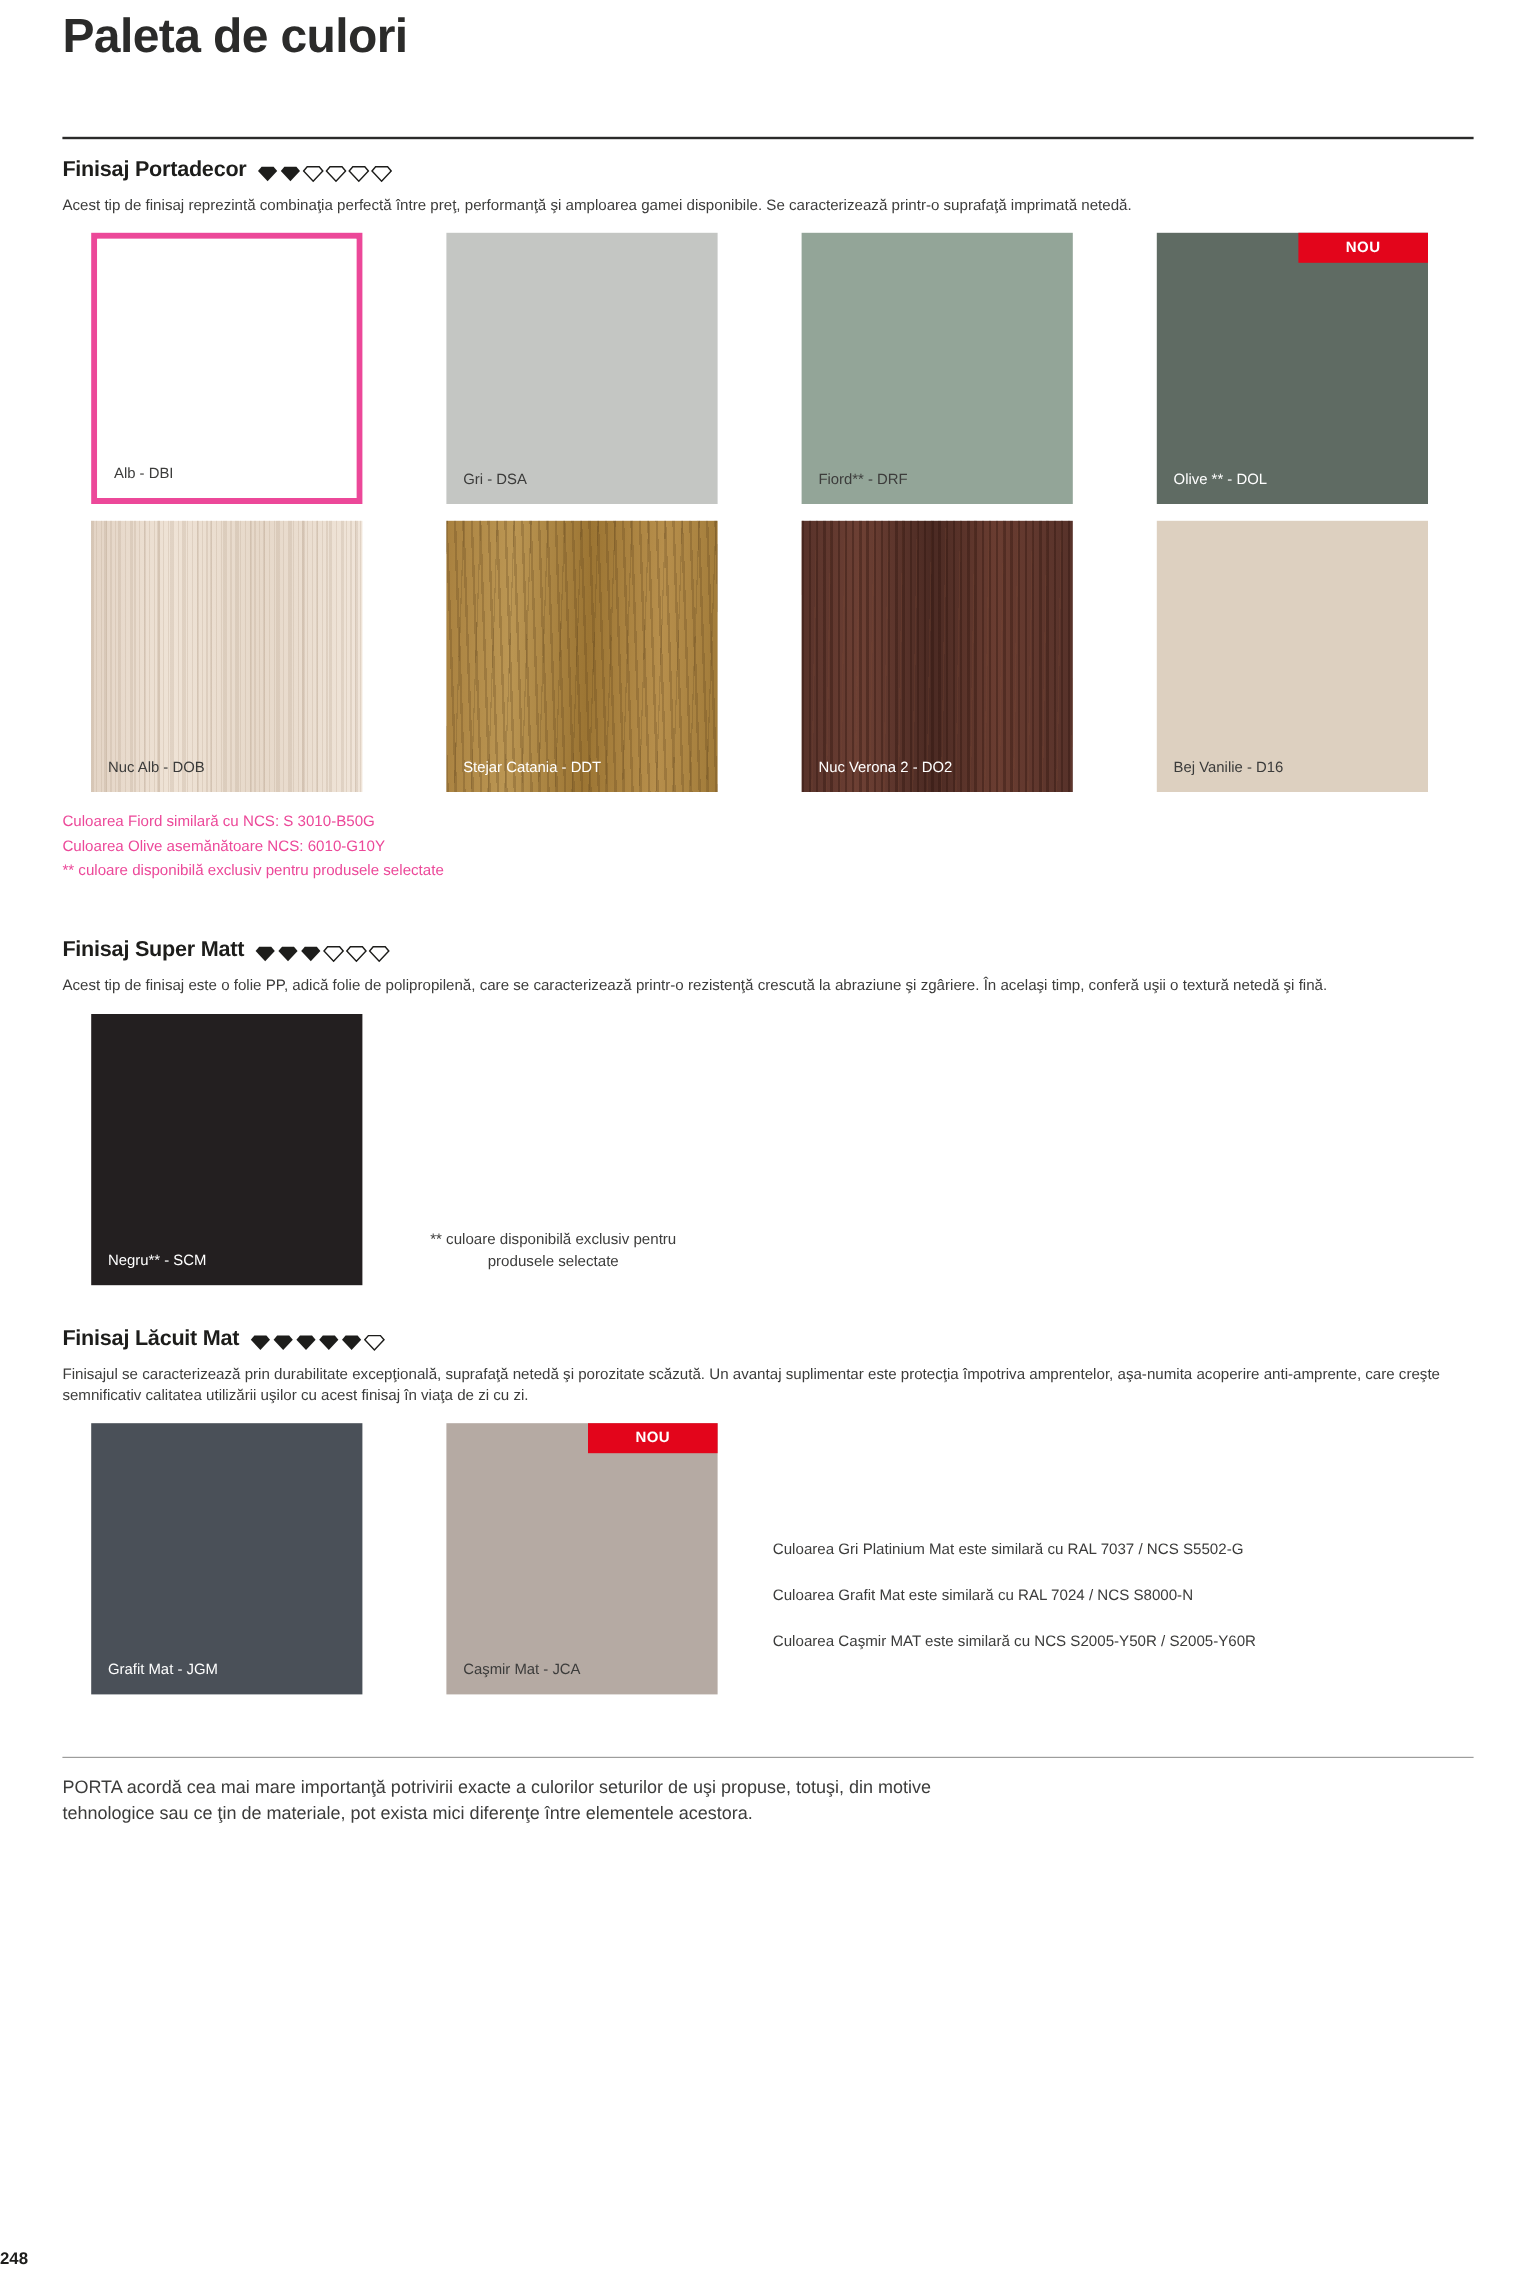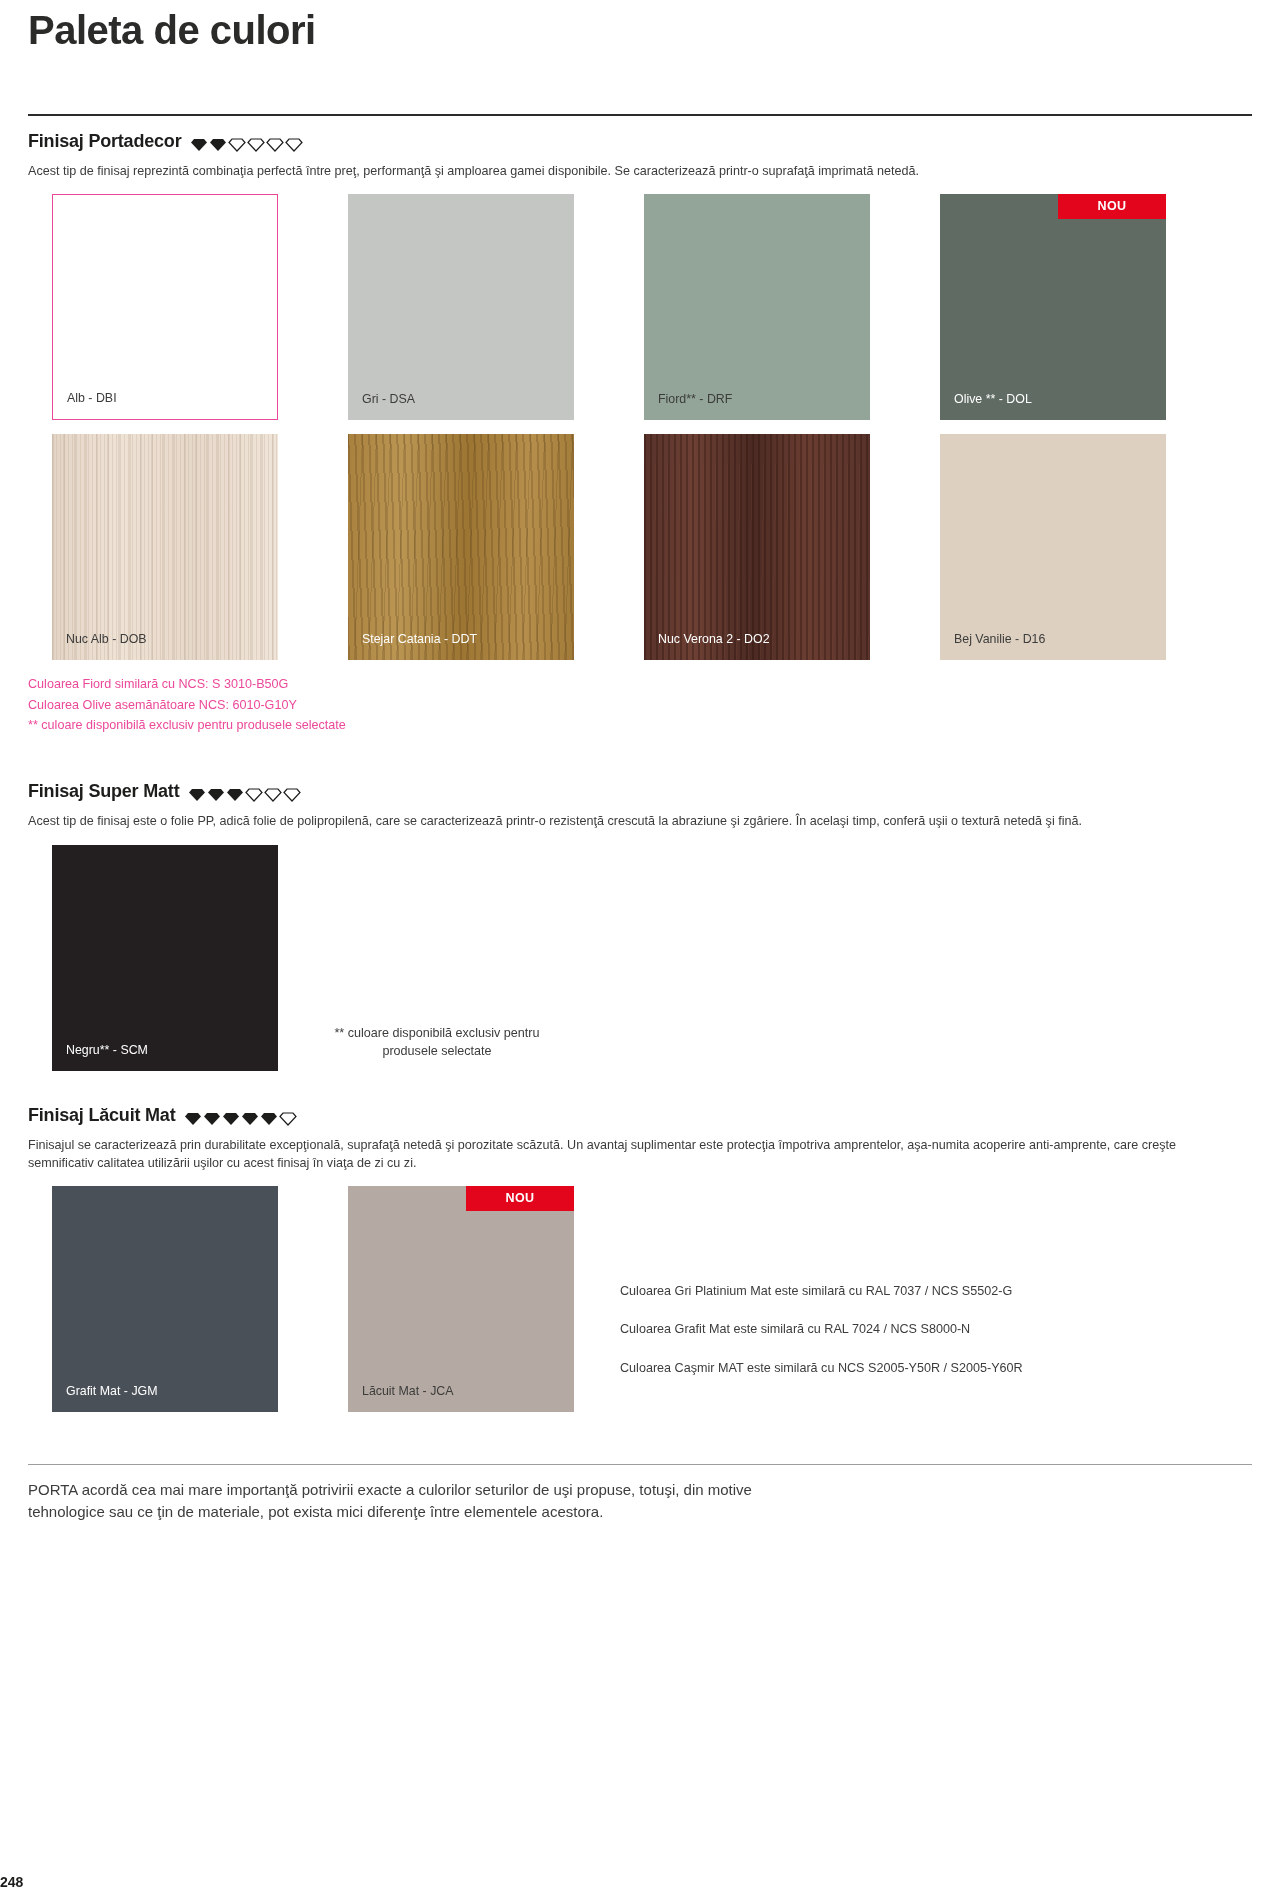"Paleta de culori" .page { padding: 0 28px -> 0 52px }
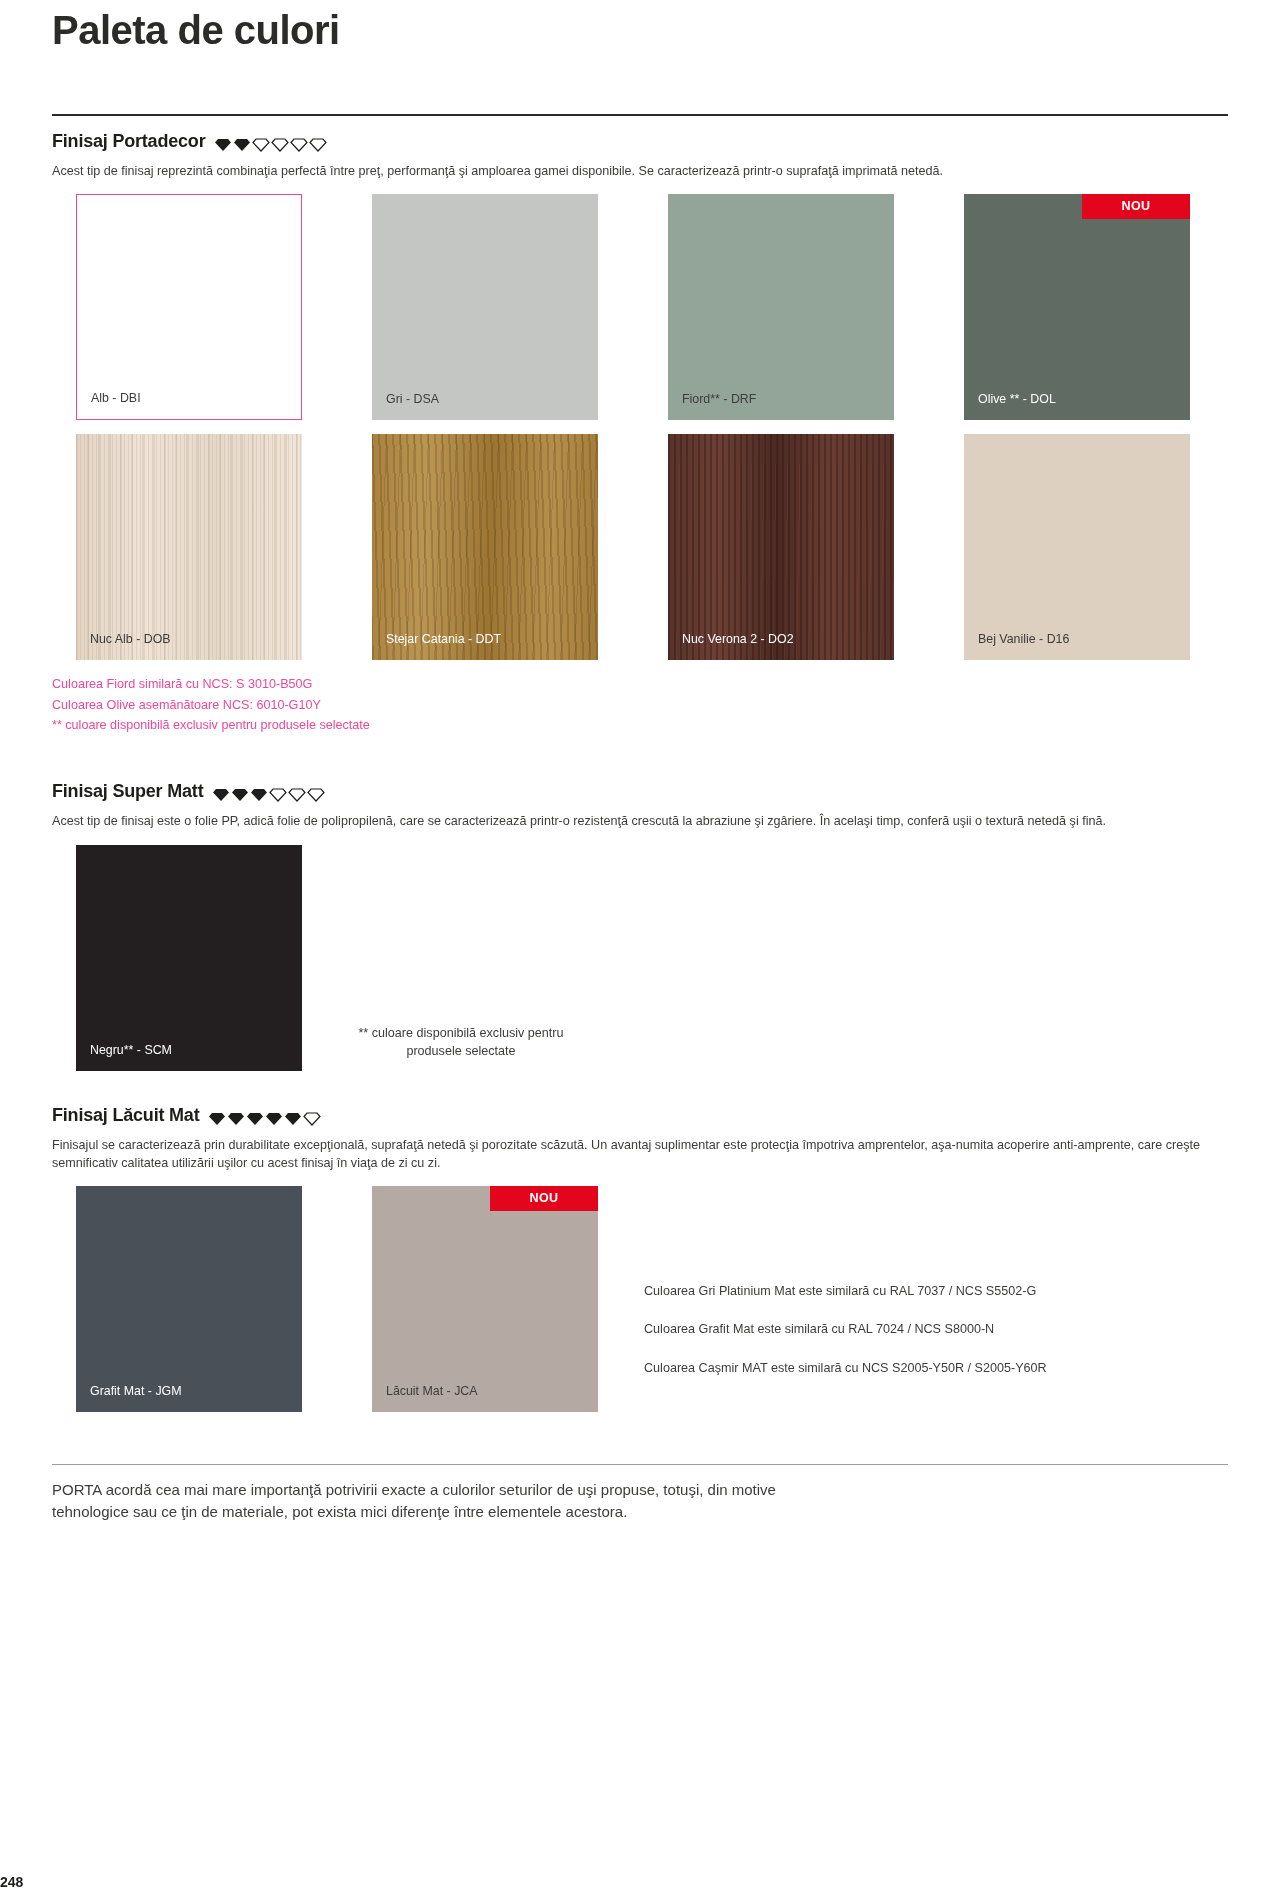"Alb - DBI" .swatch.bordered { border: 1px solid #ec4899 -> 5px solid #ec4899 }
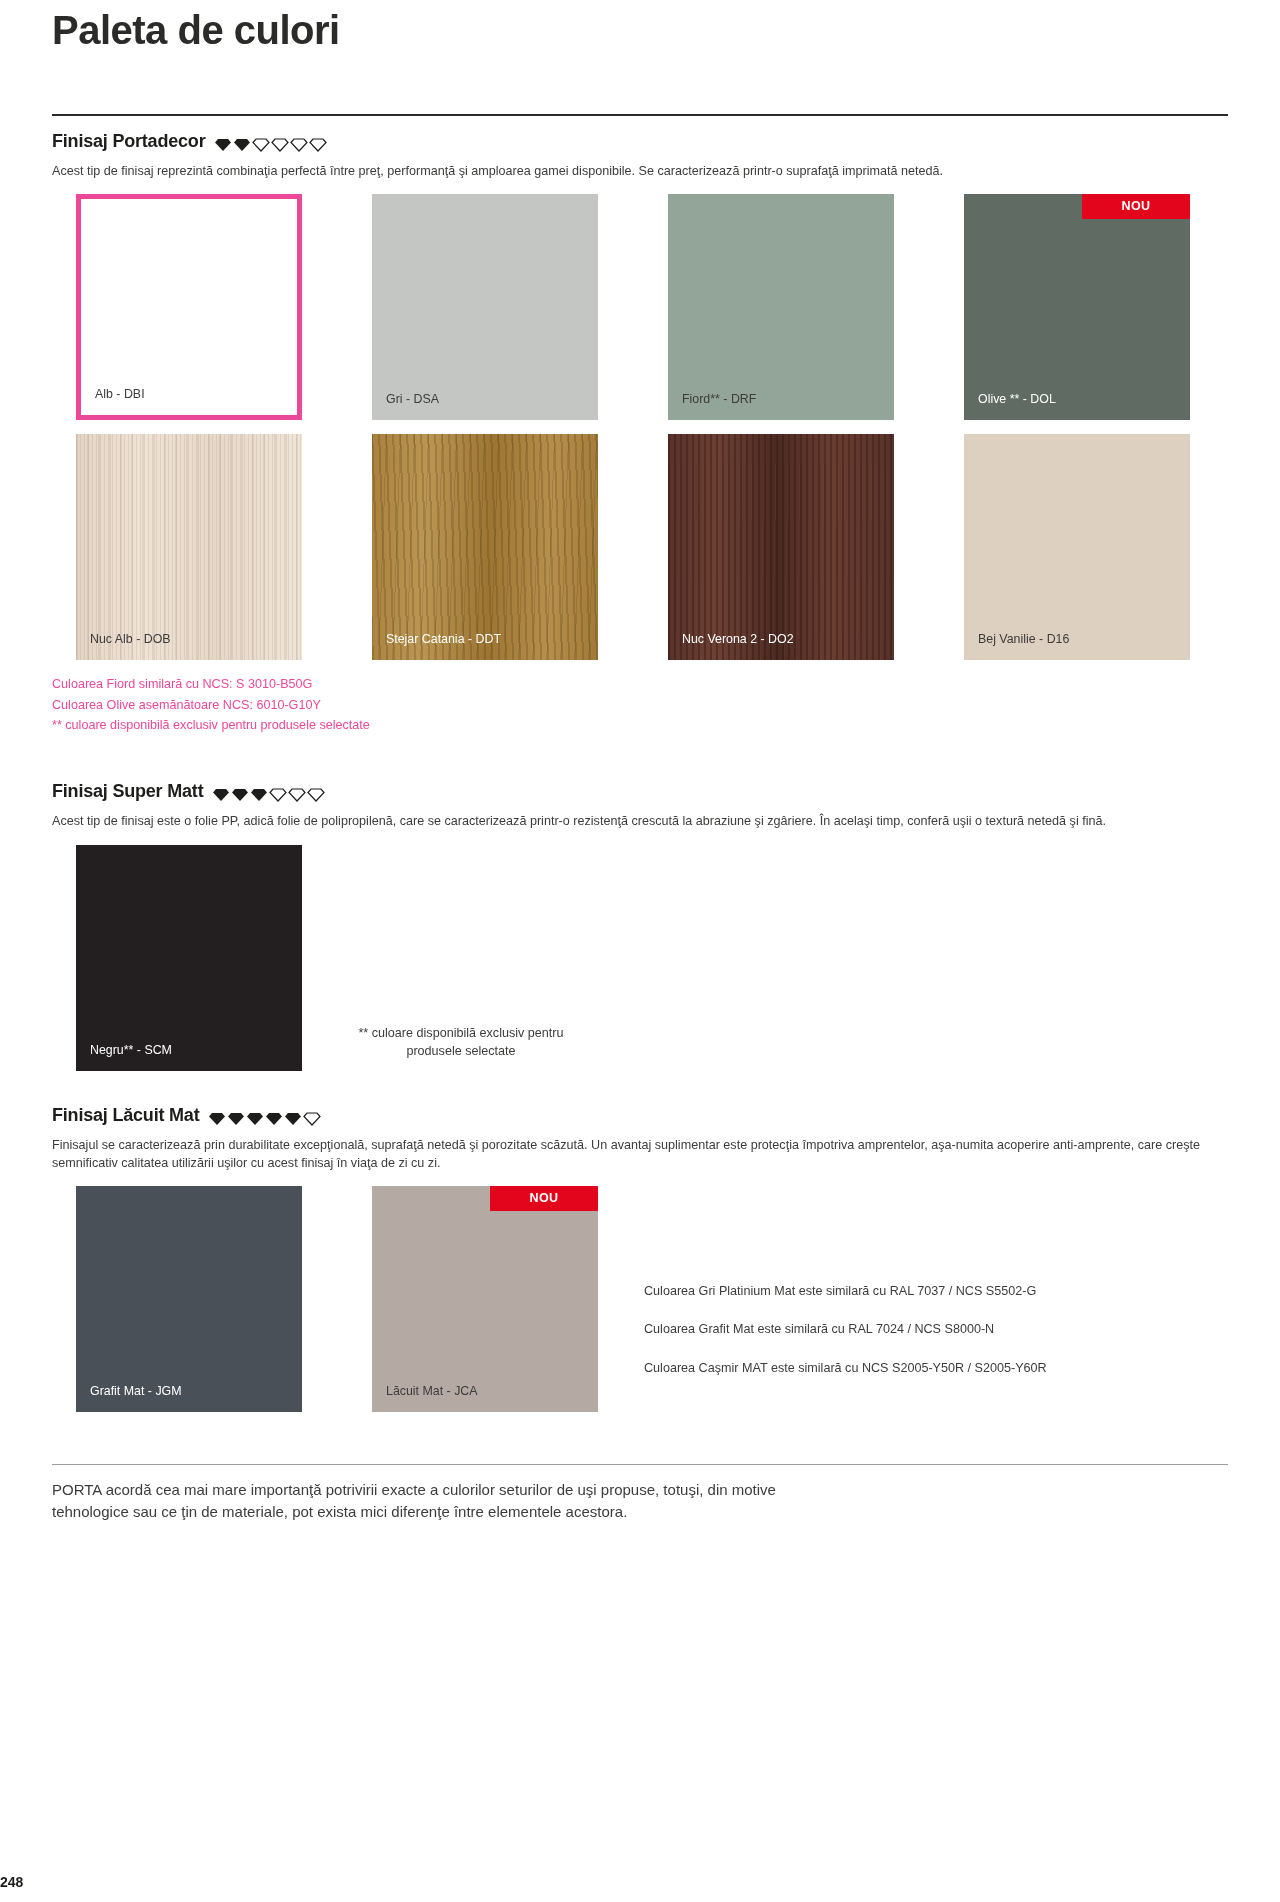"Lăcuit Mat - JCA" span.swatch-label { text: Lăcuit -> Caşmir }
